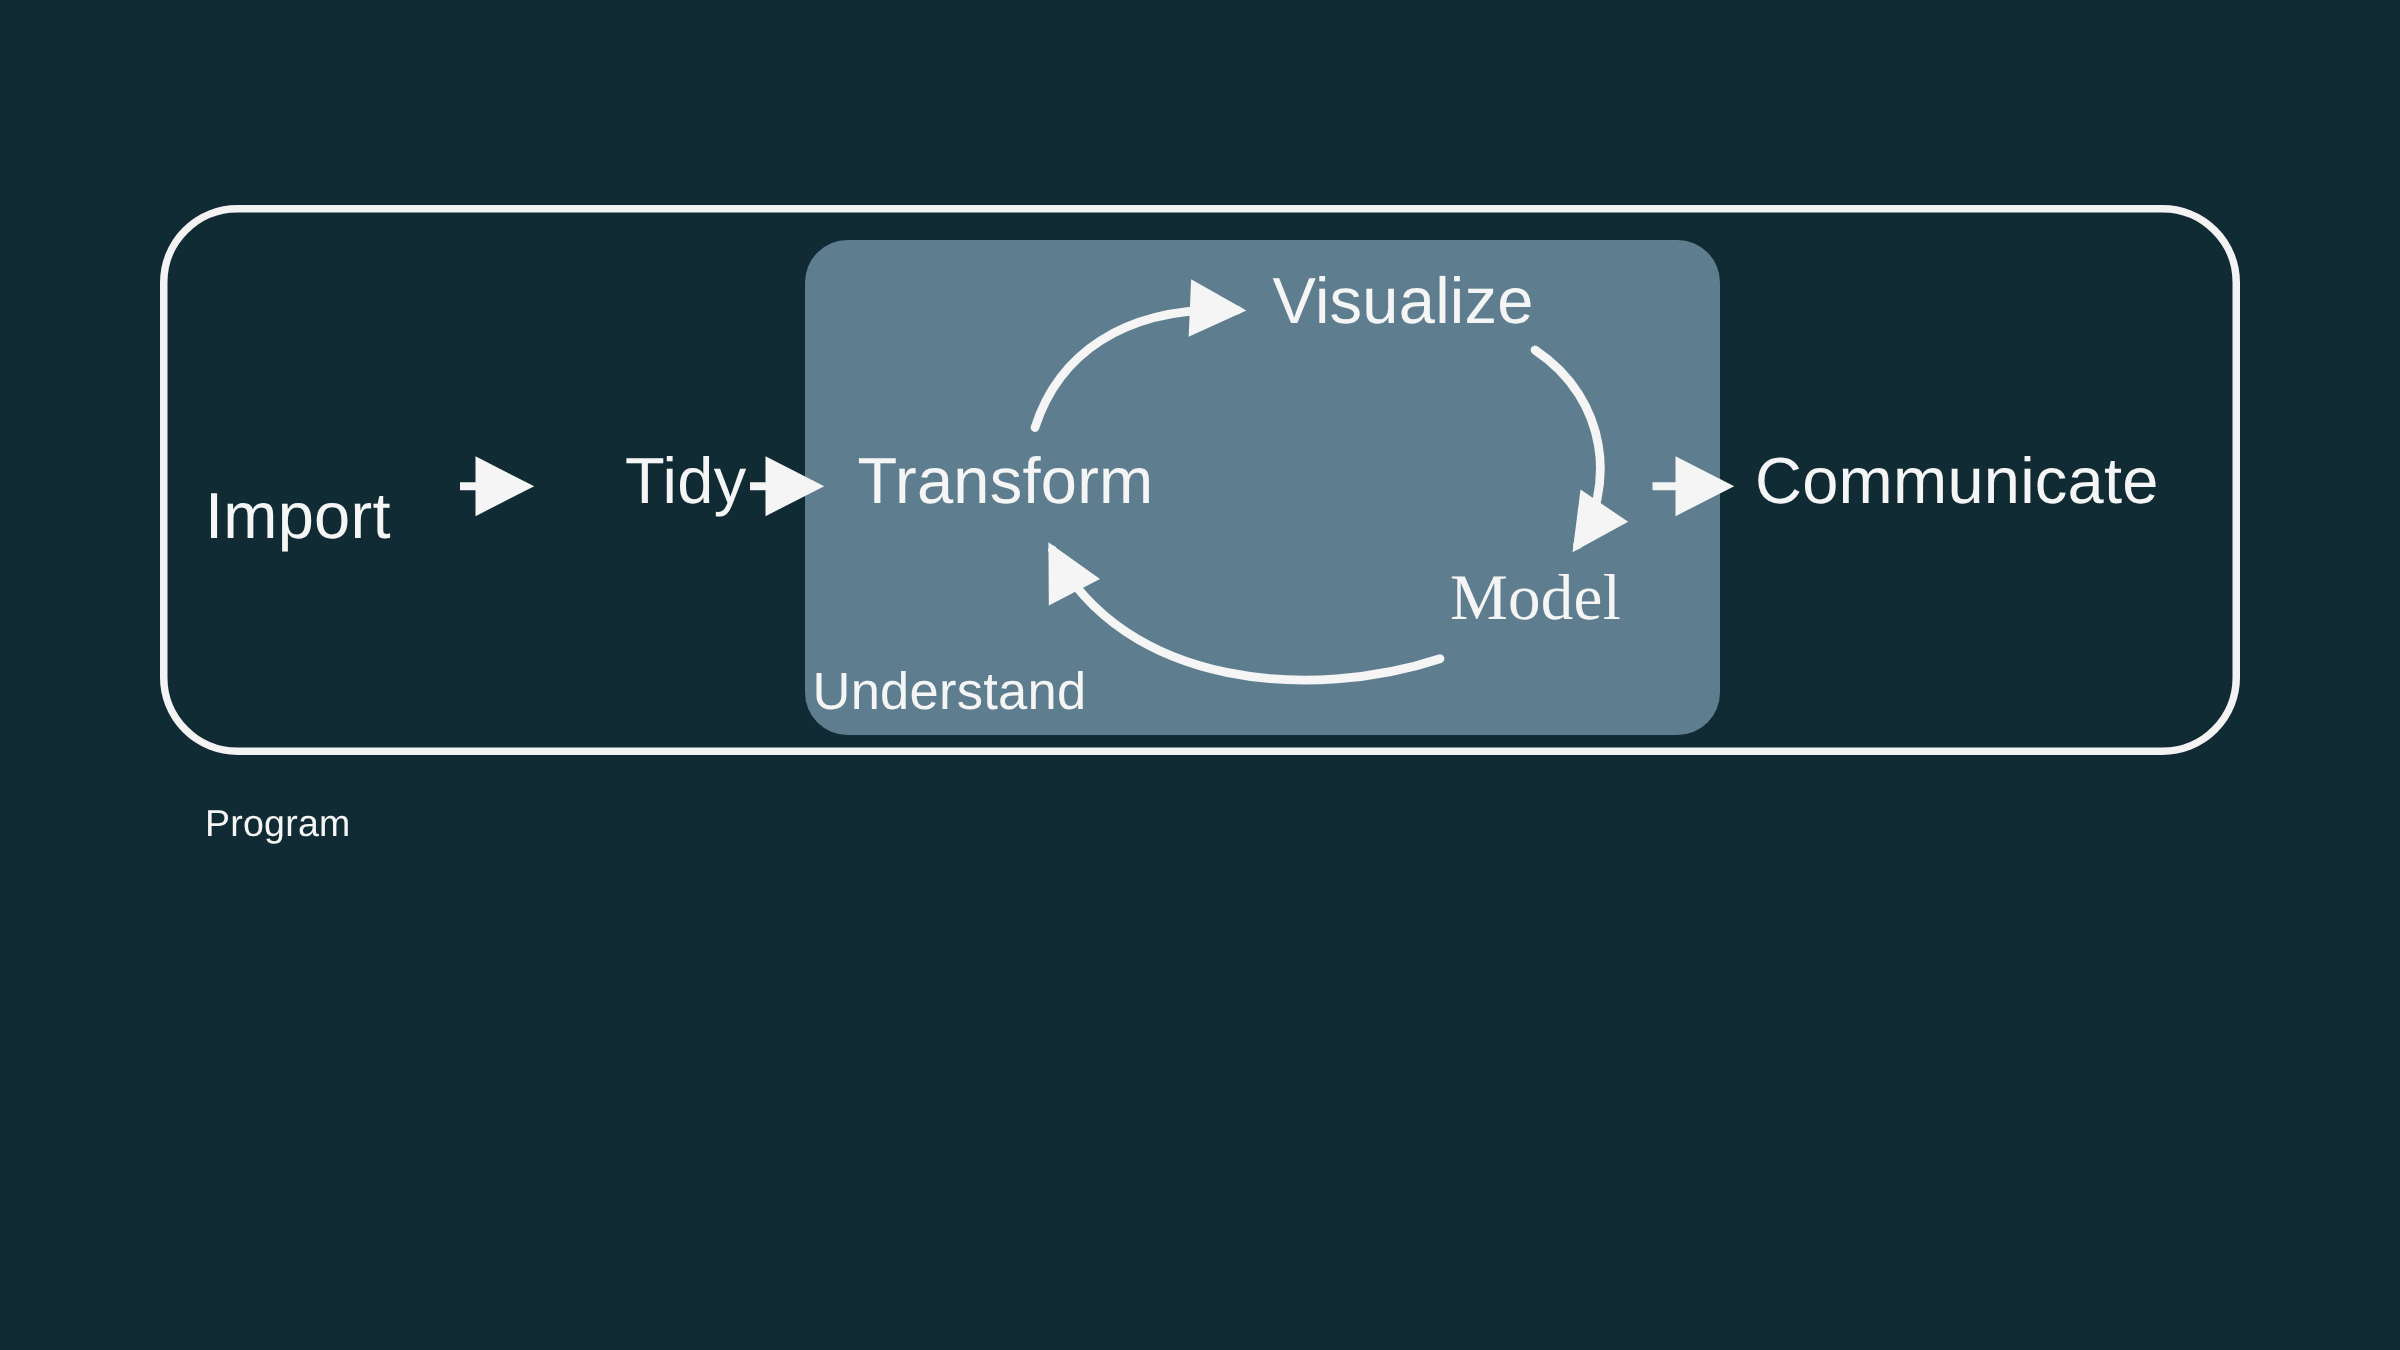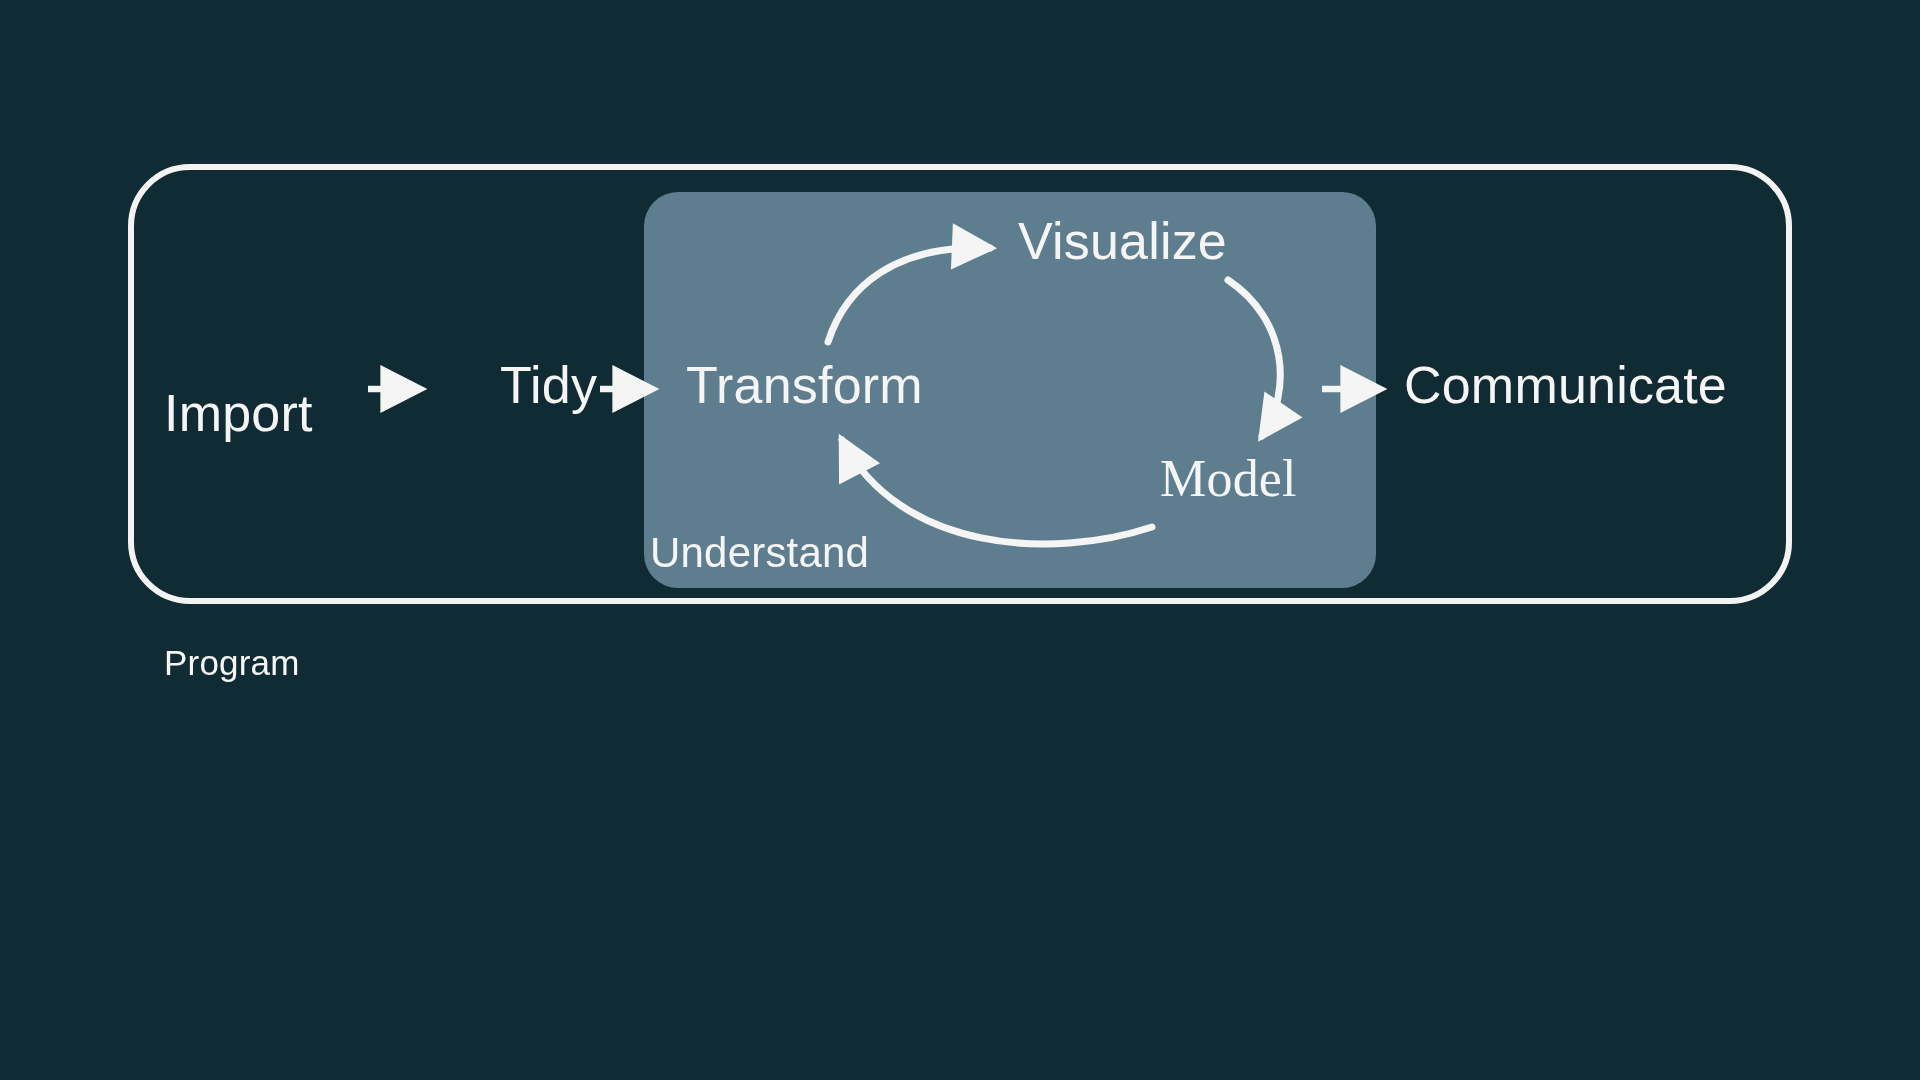"Program" .t-program { font-size: 35px -> 30px }
